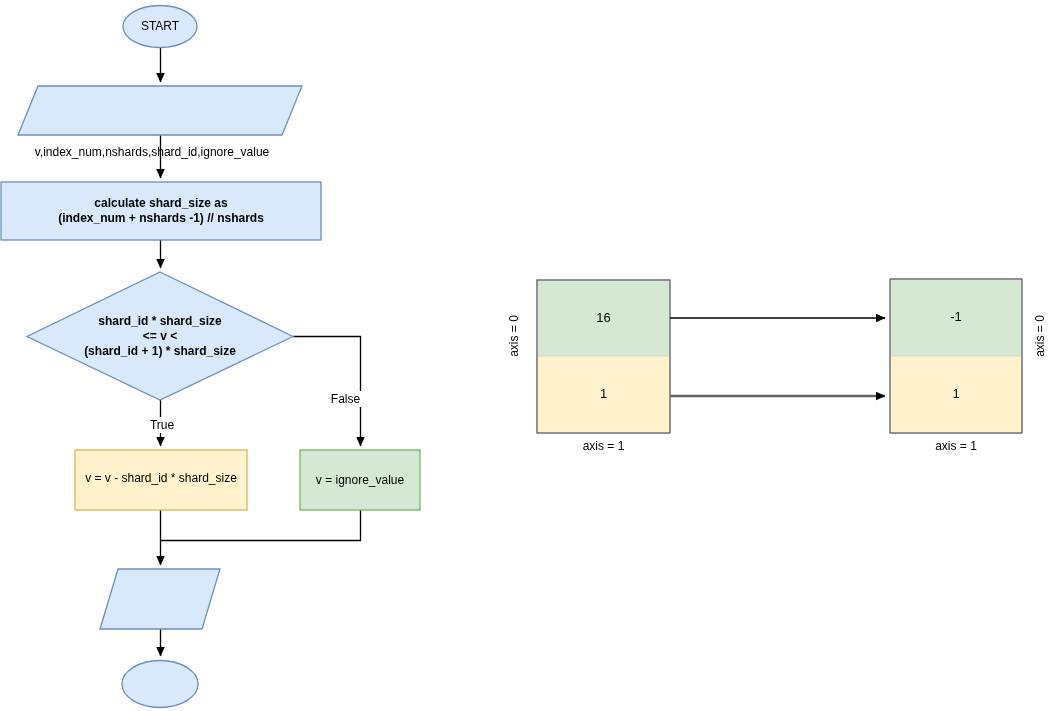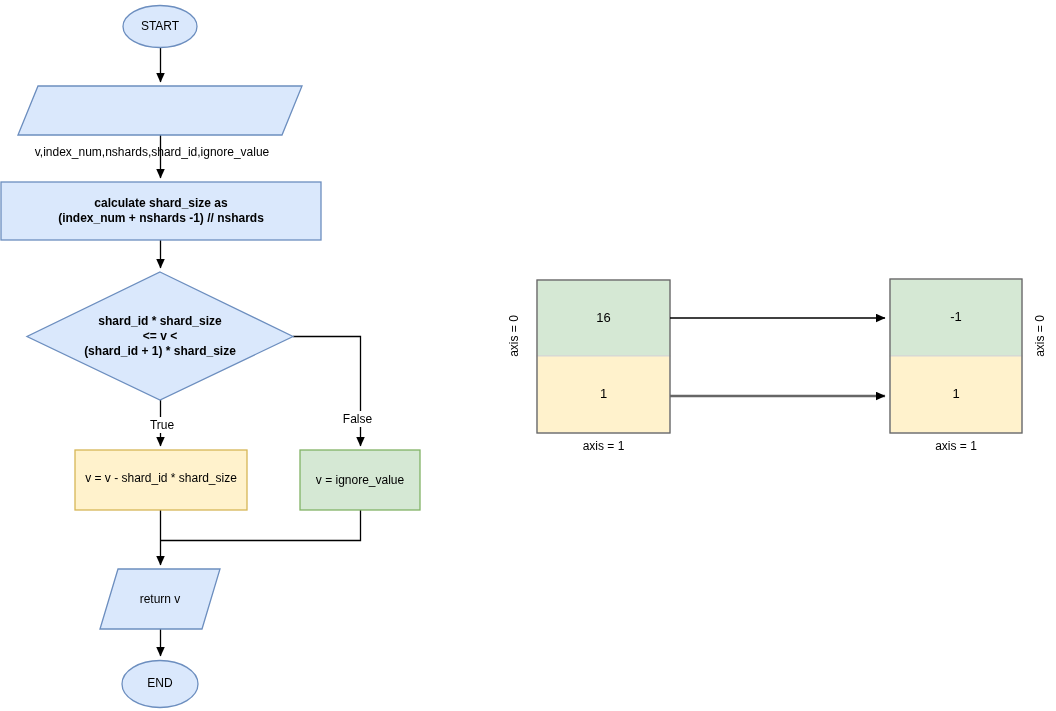"False" div.lbl { left: 332px -> 320px; margin-top: 20px -> none }
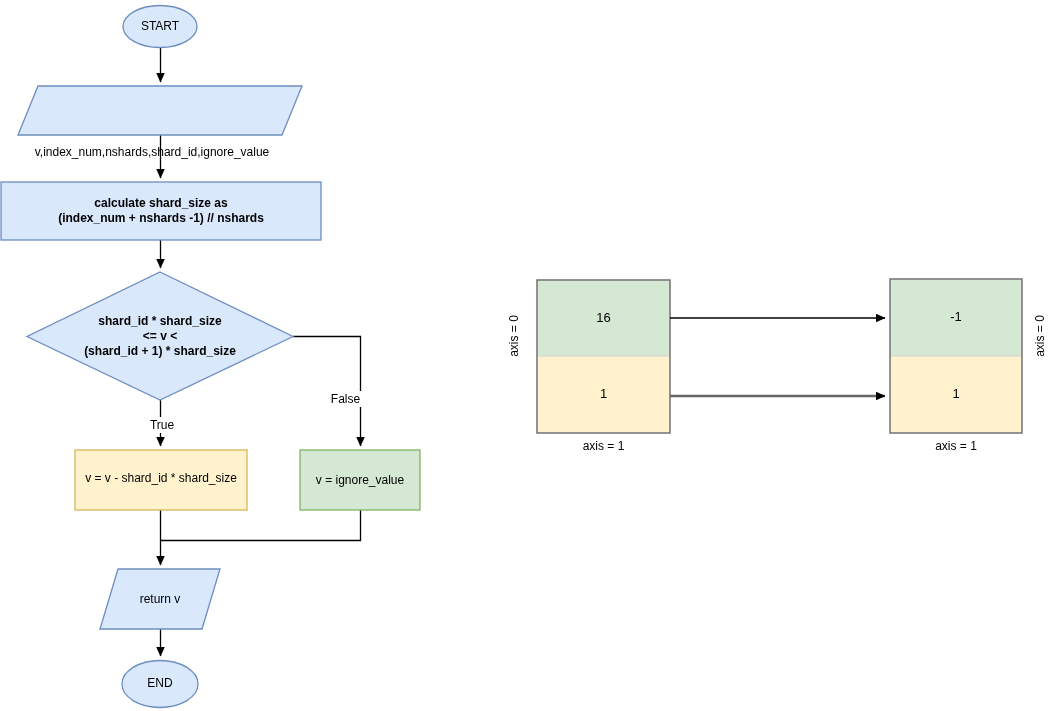"return v" div.lbl { html: <div>return v</div> -> none }
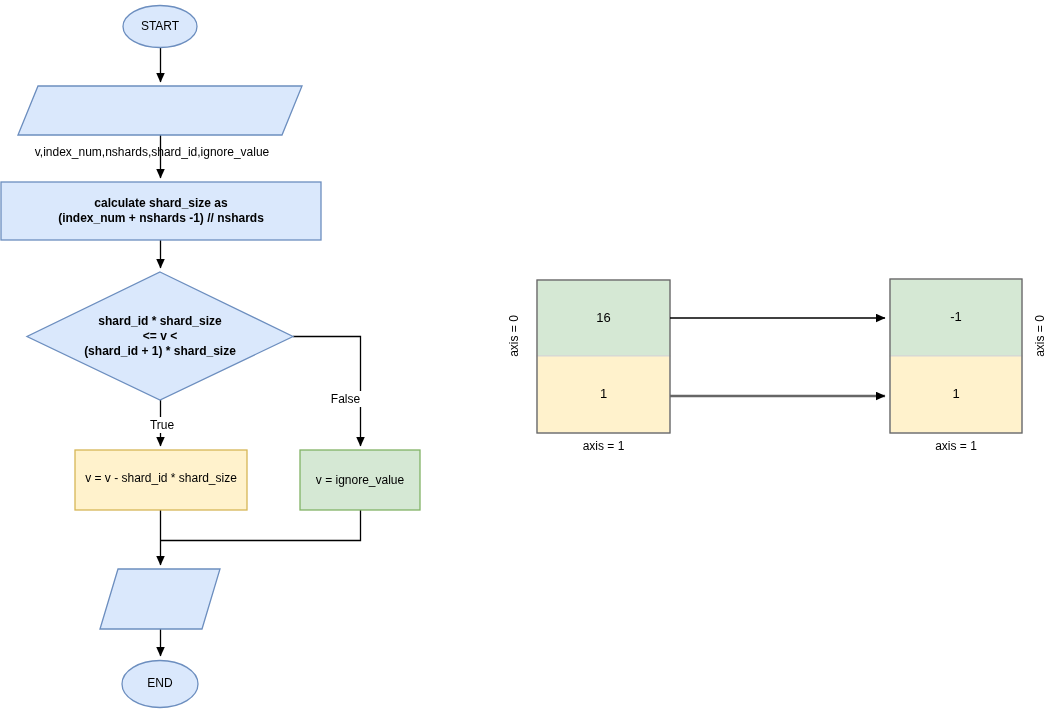"END" div.lbl { html: <div>END</div> -> none }
